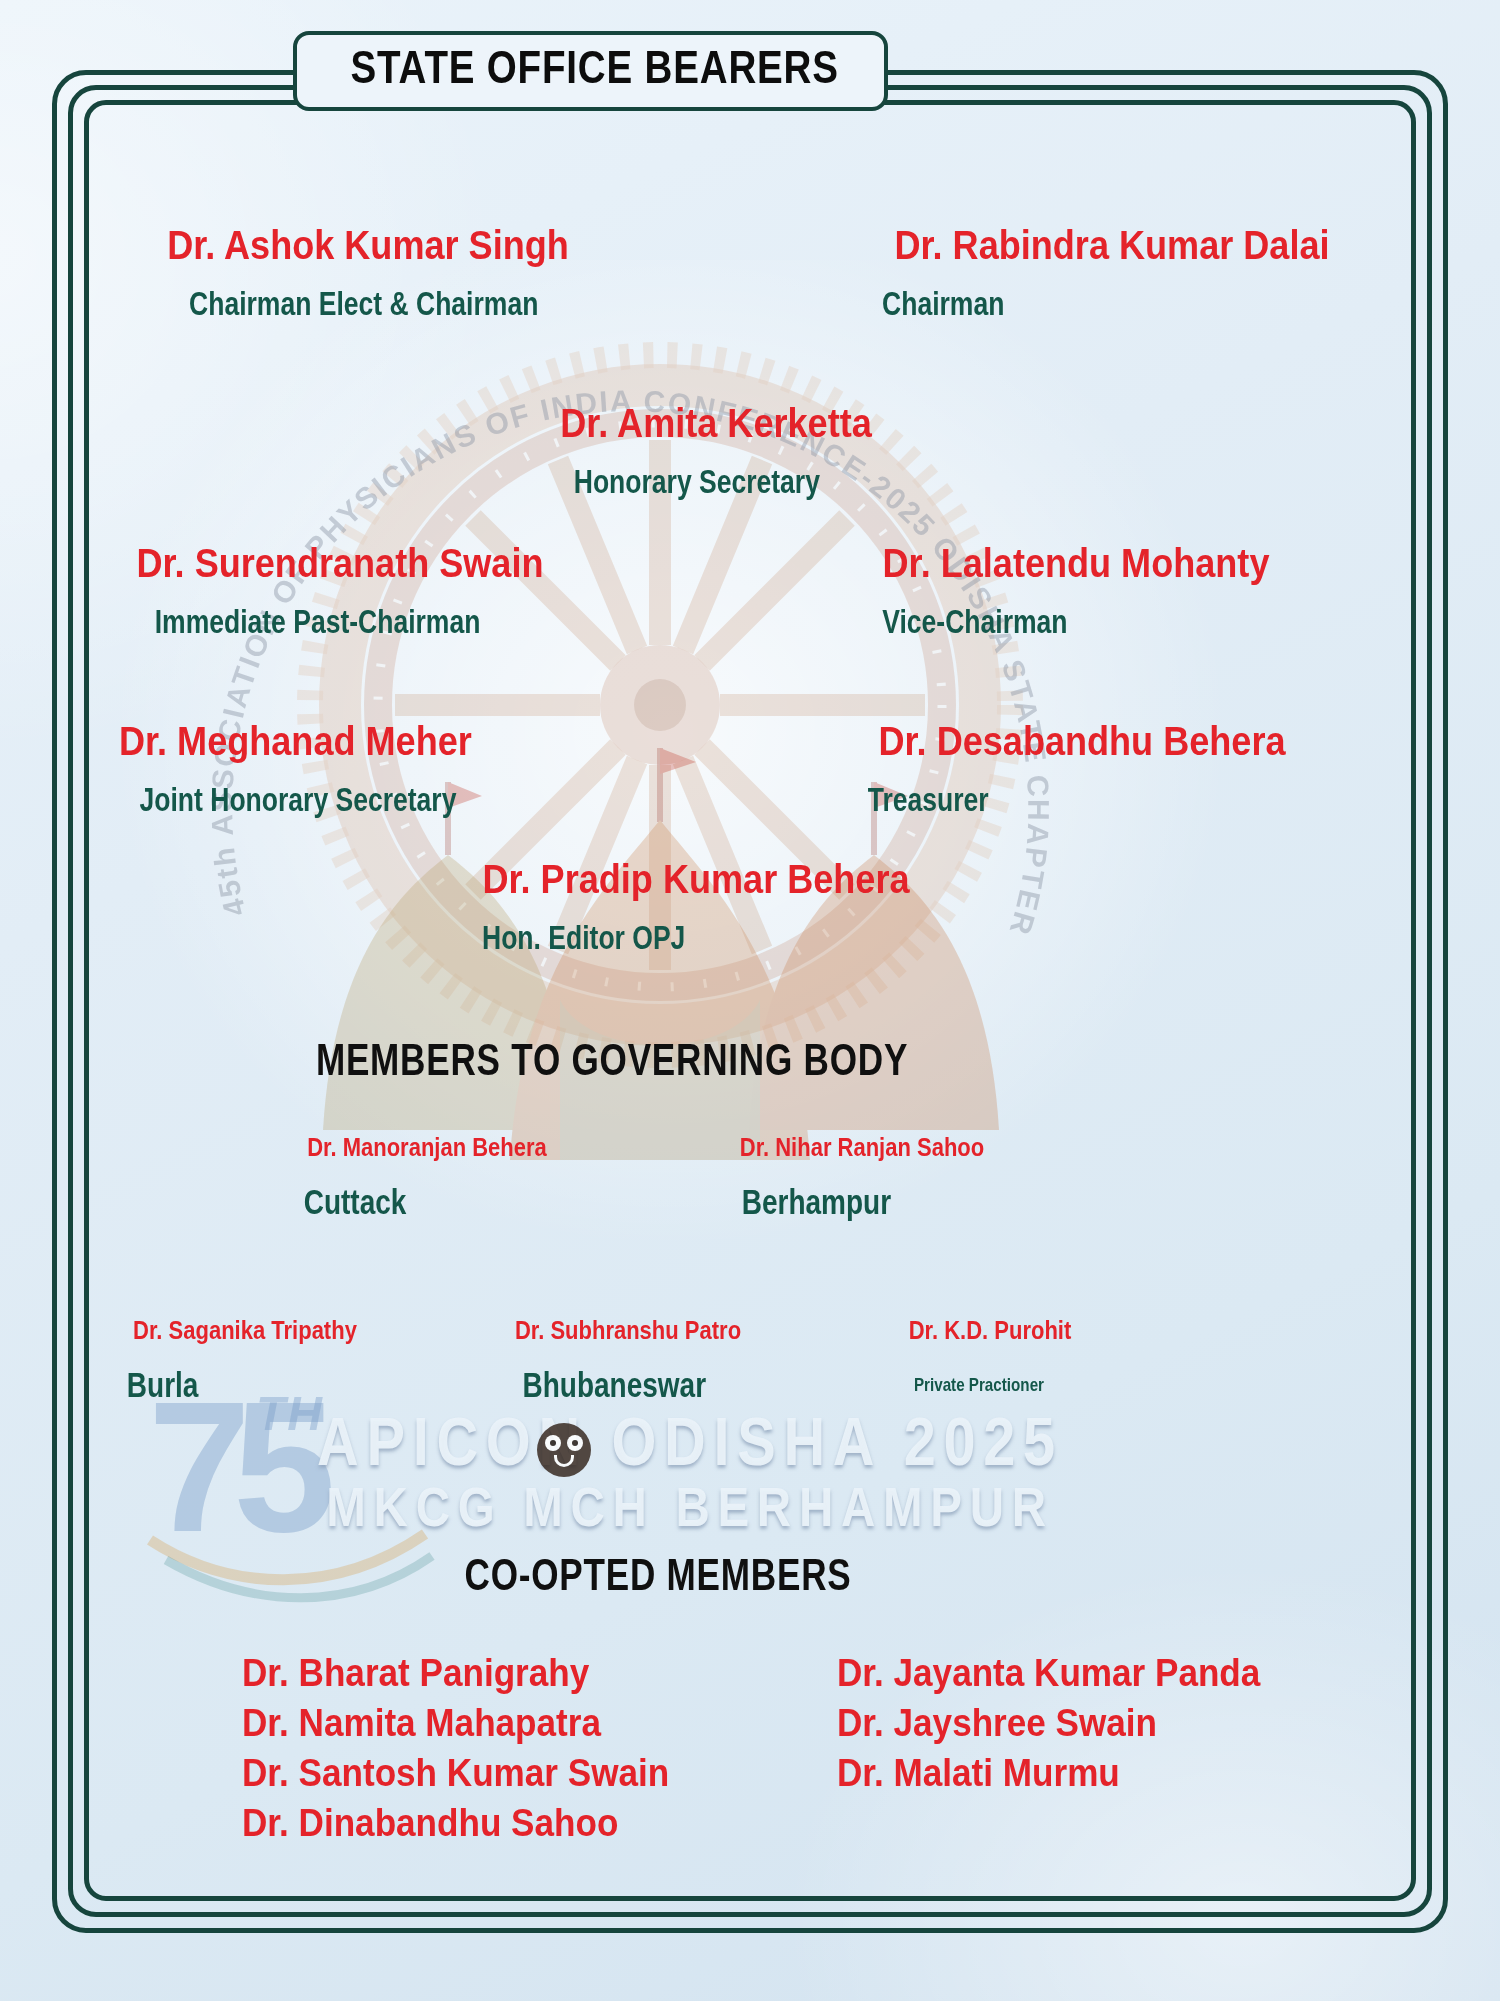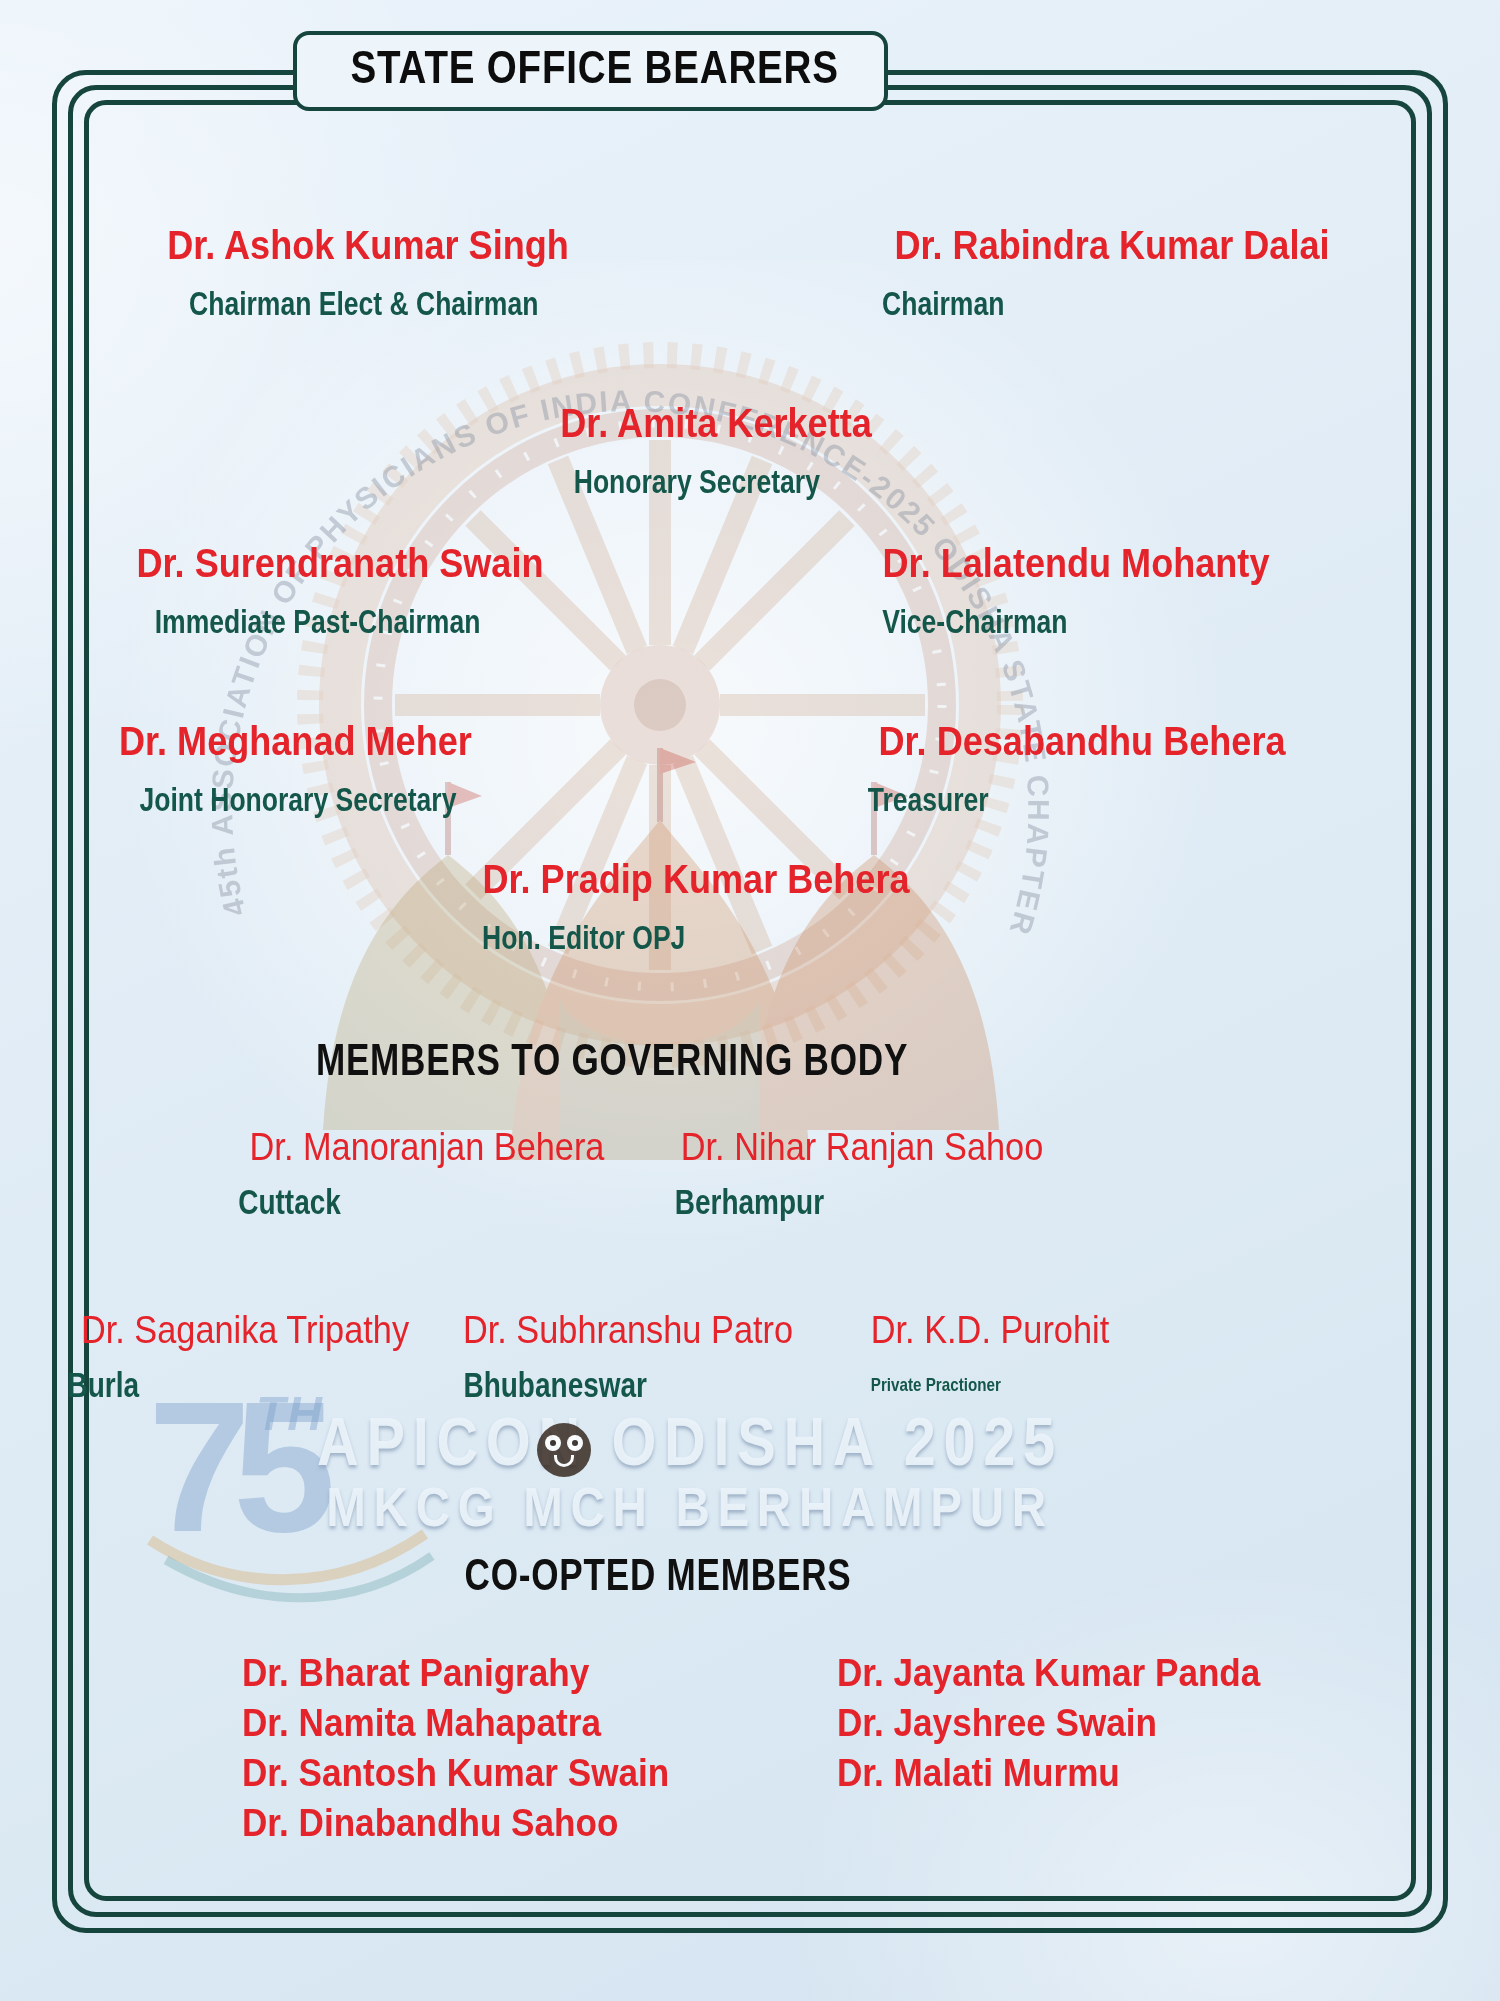"Dr. Manoranjan Behera" .gname { font-size: 39px -> 25px; font-weight: normal -> bold }
